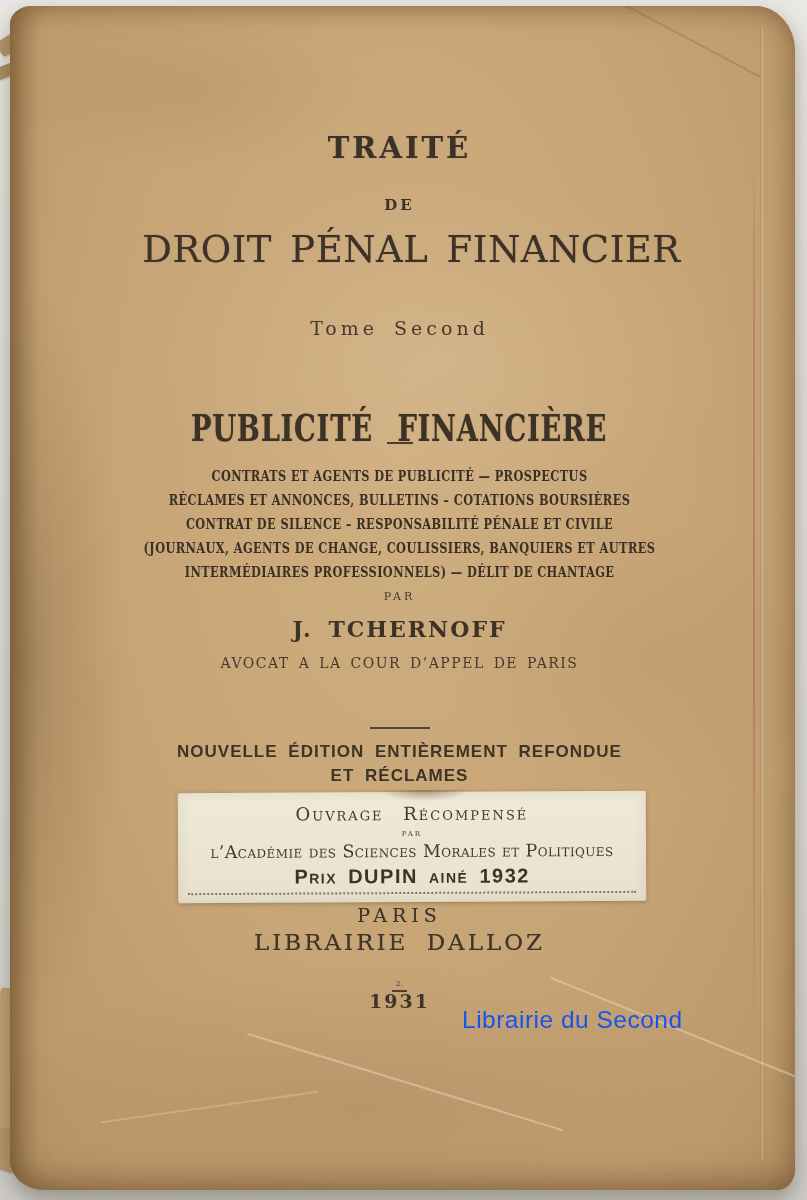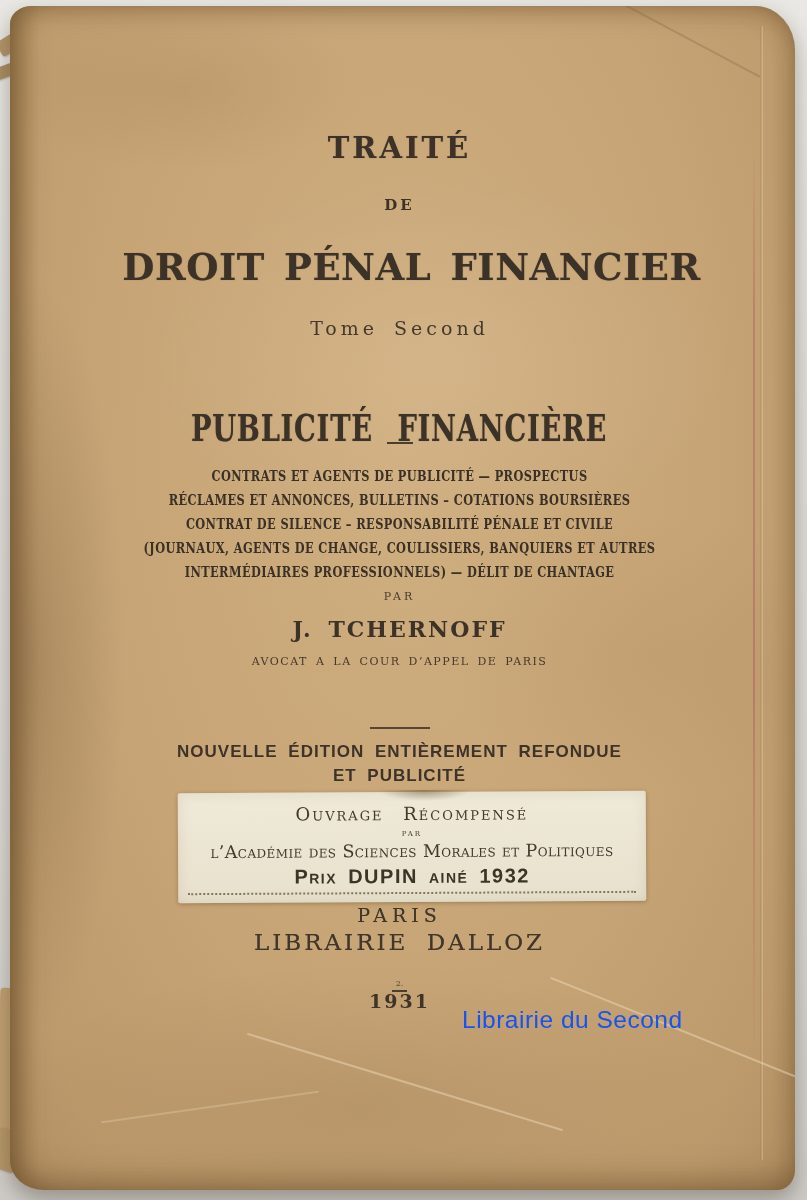"DROIT PÉNAL FINANCIER" .main-title { font-weight: 700 -> 400; top: 243px -> 225px }
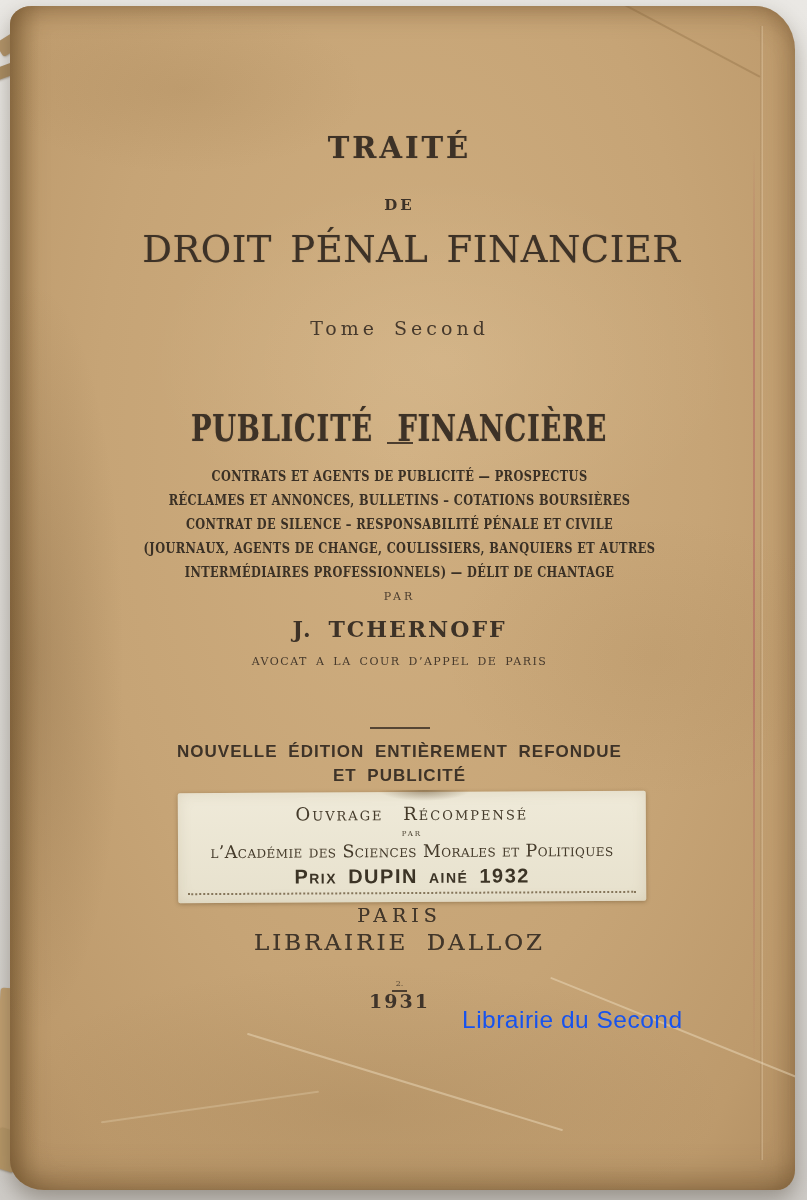"AVOCAT A LA COUR D’APPEL" .author-title { font-size: 11px -> 14px }
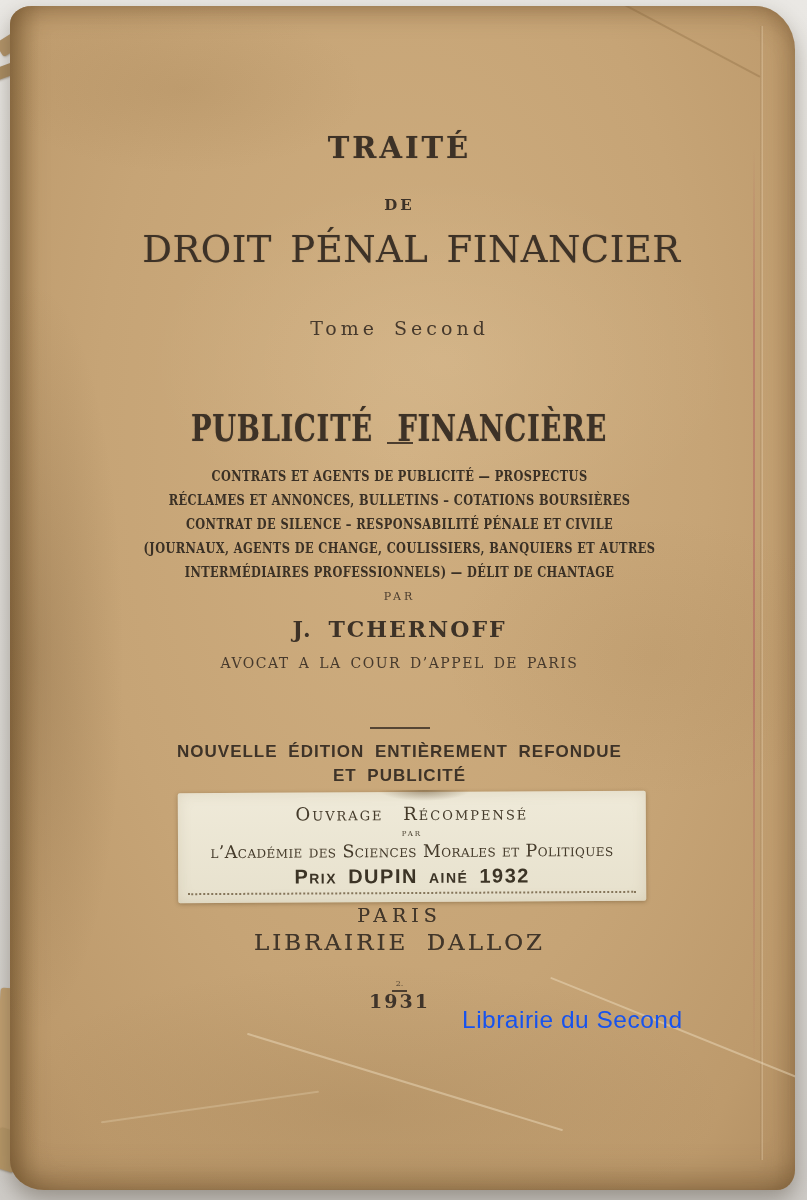"ET PUBLICITÉ" div.txt { text: PUBLICITÉ -> RÉCLAMES }
